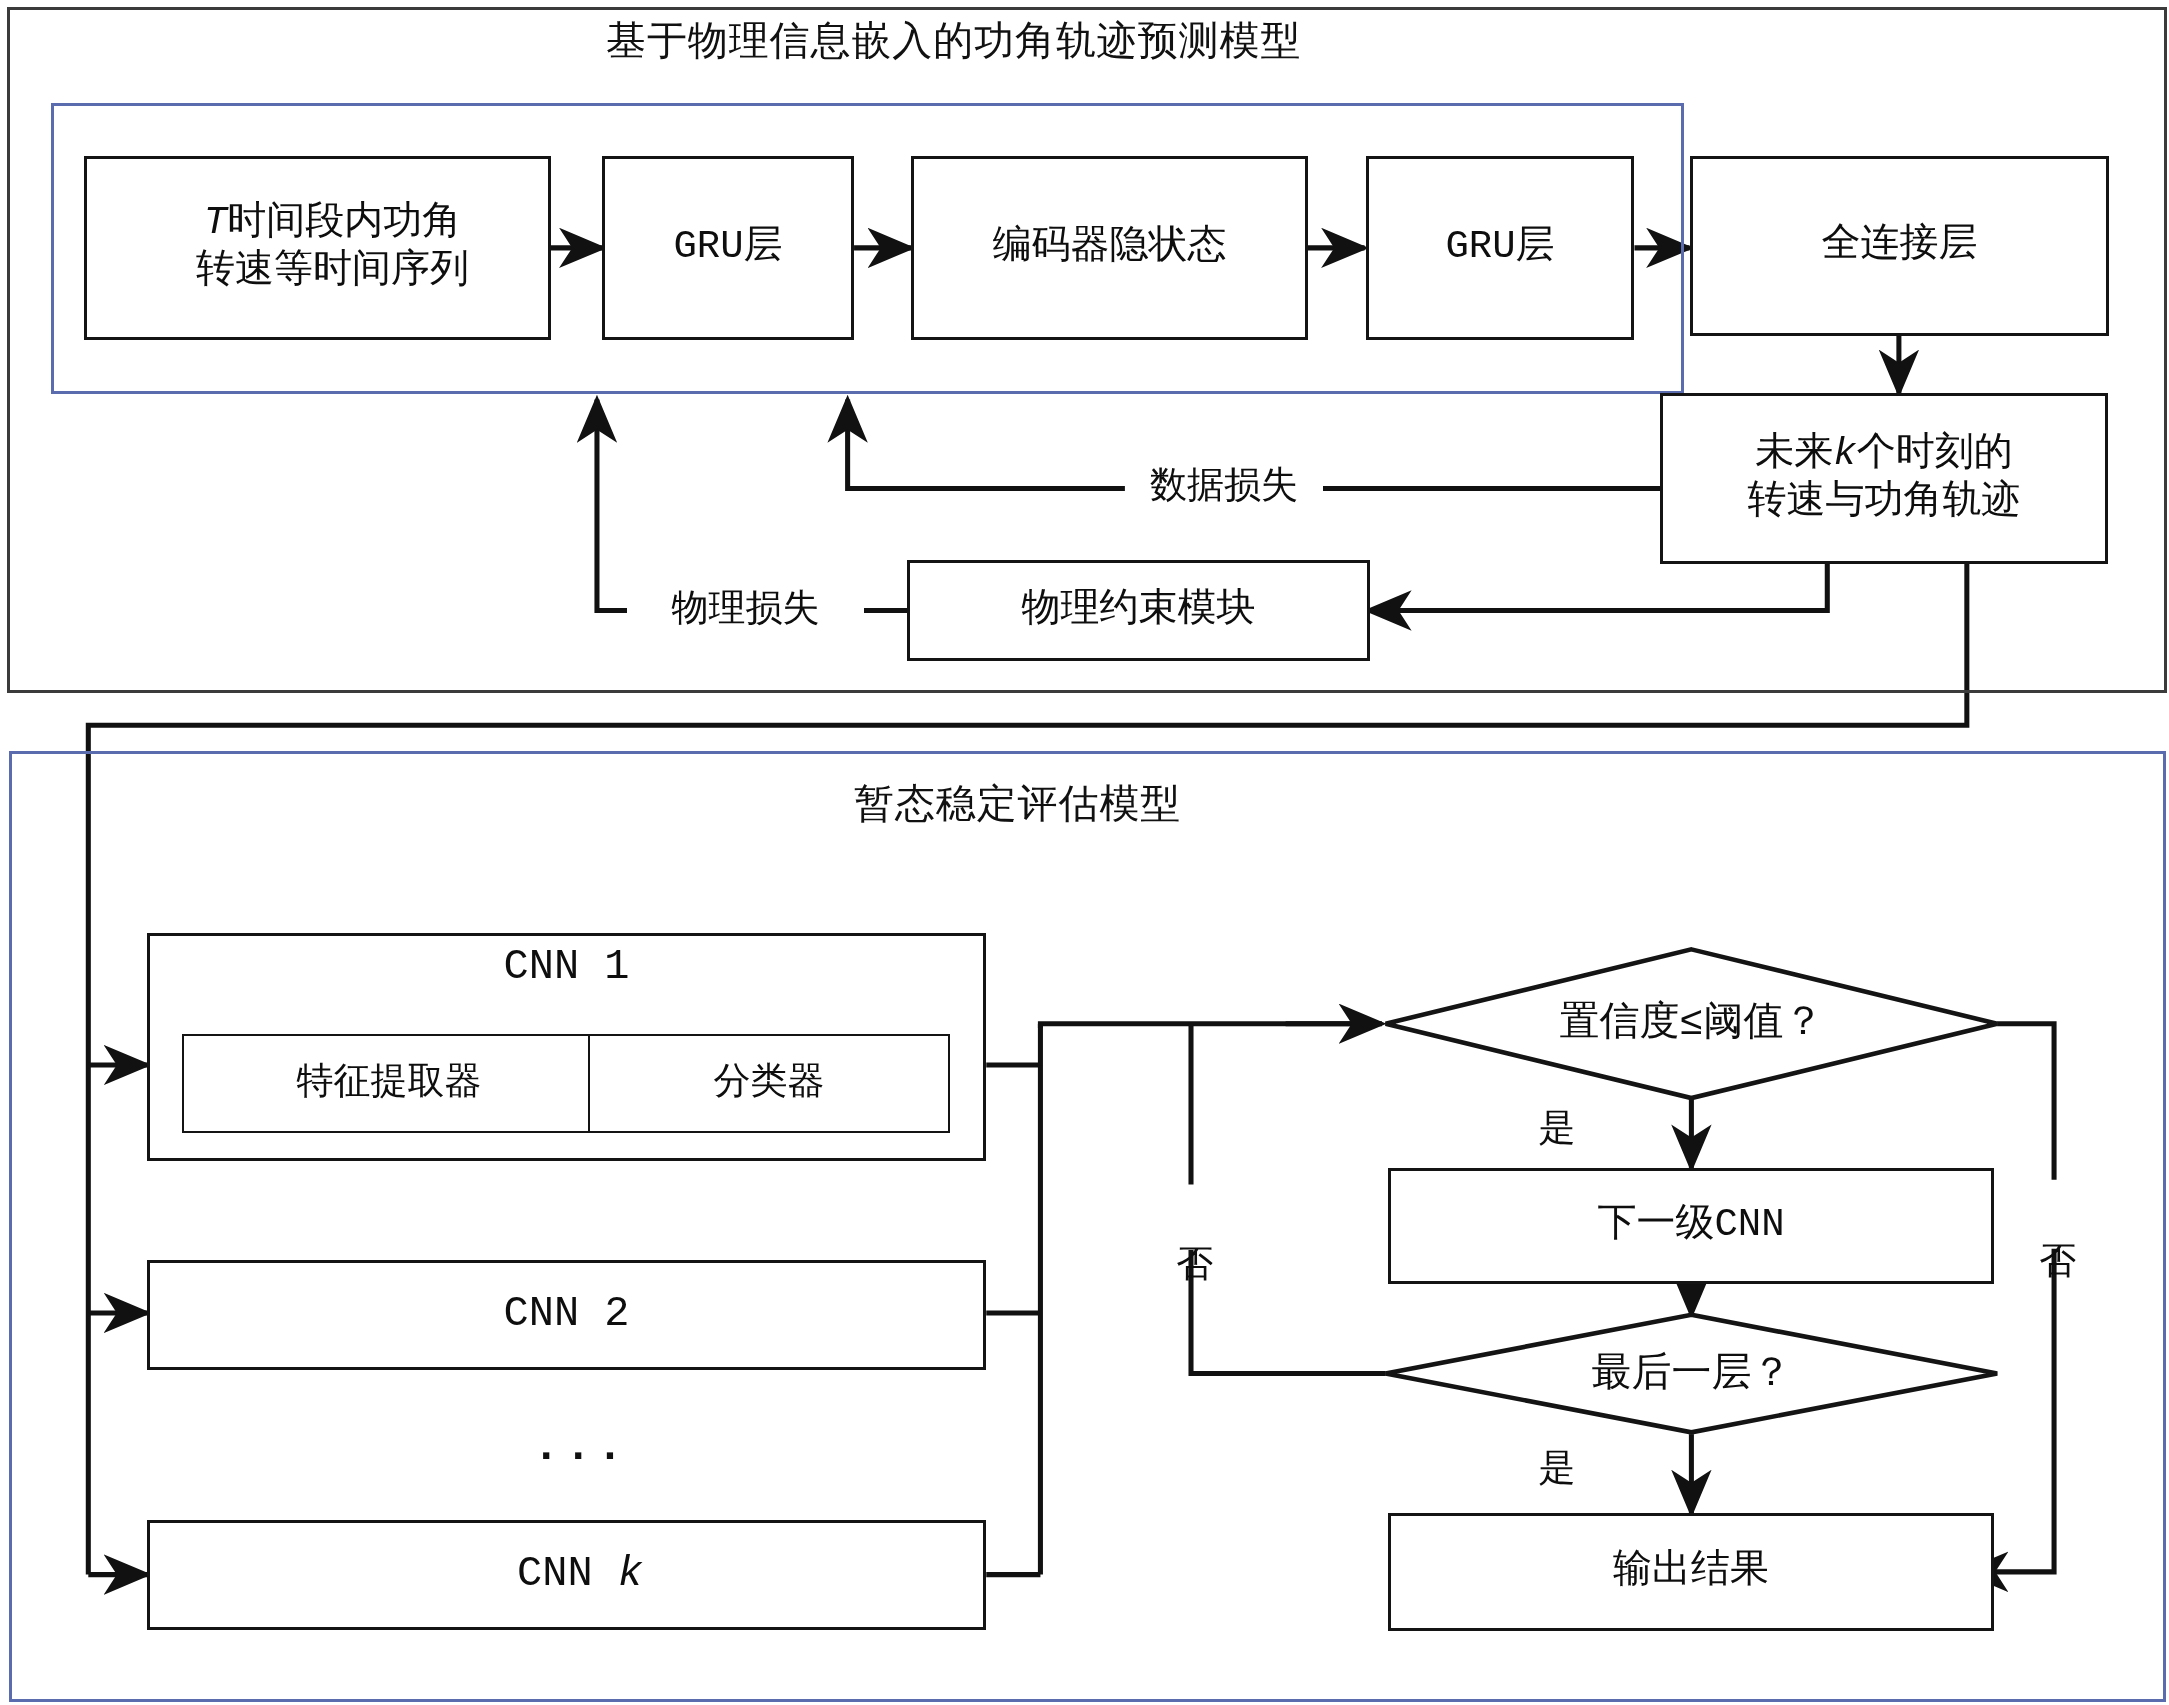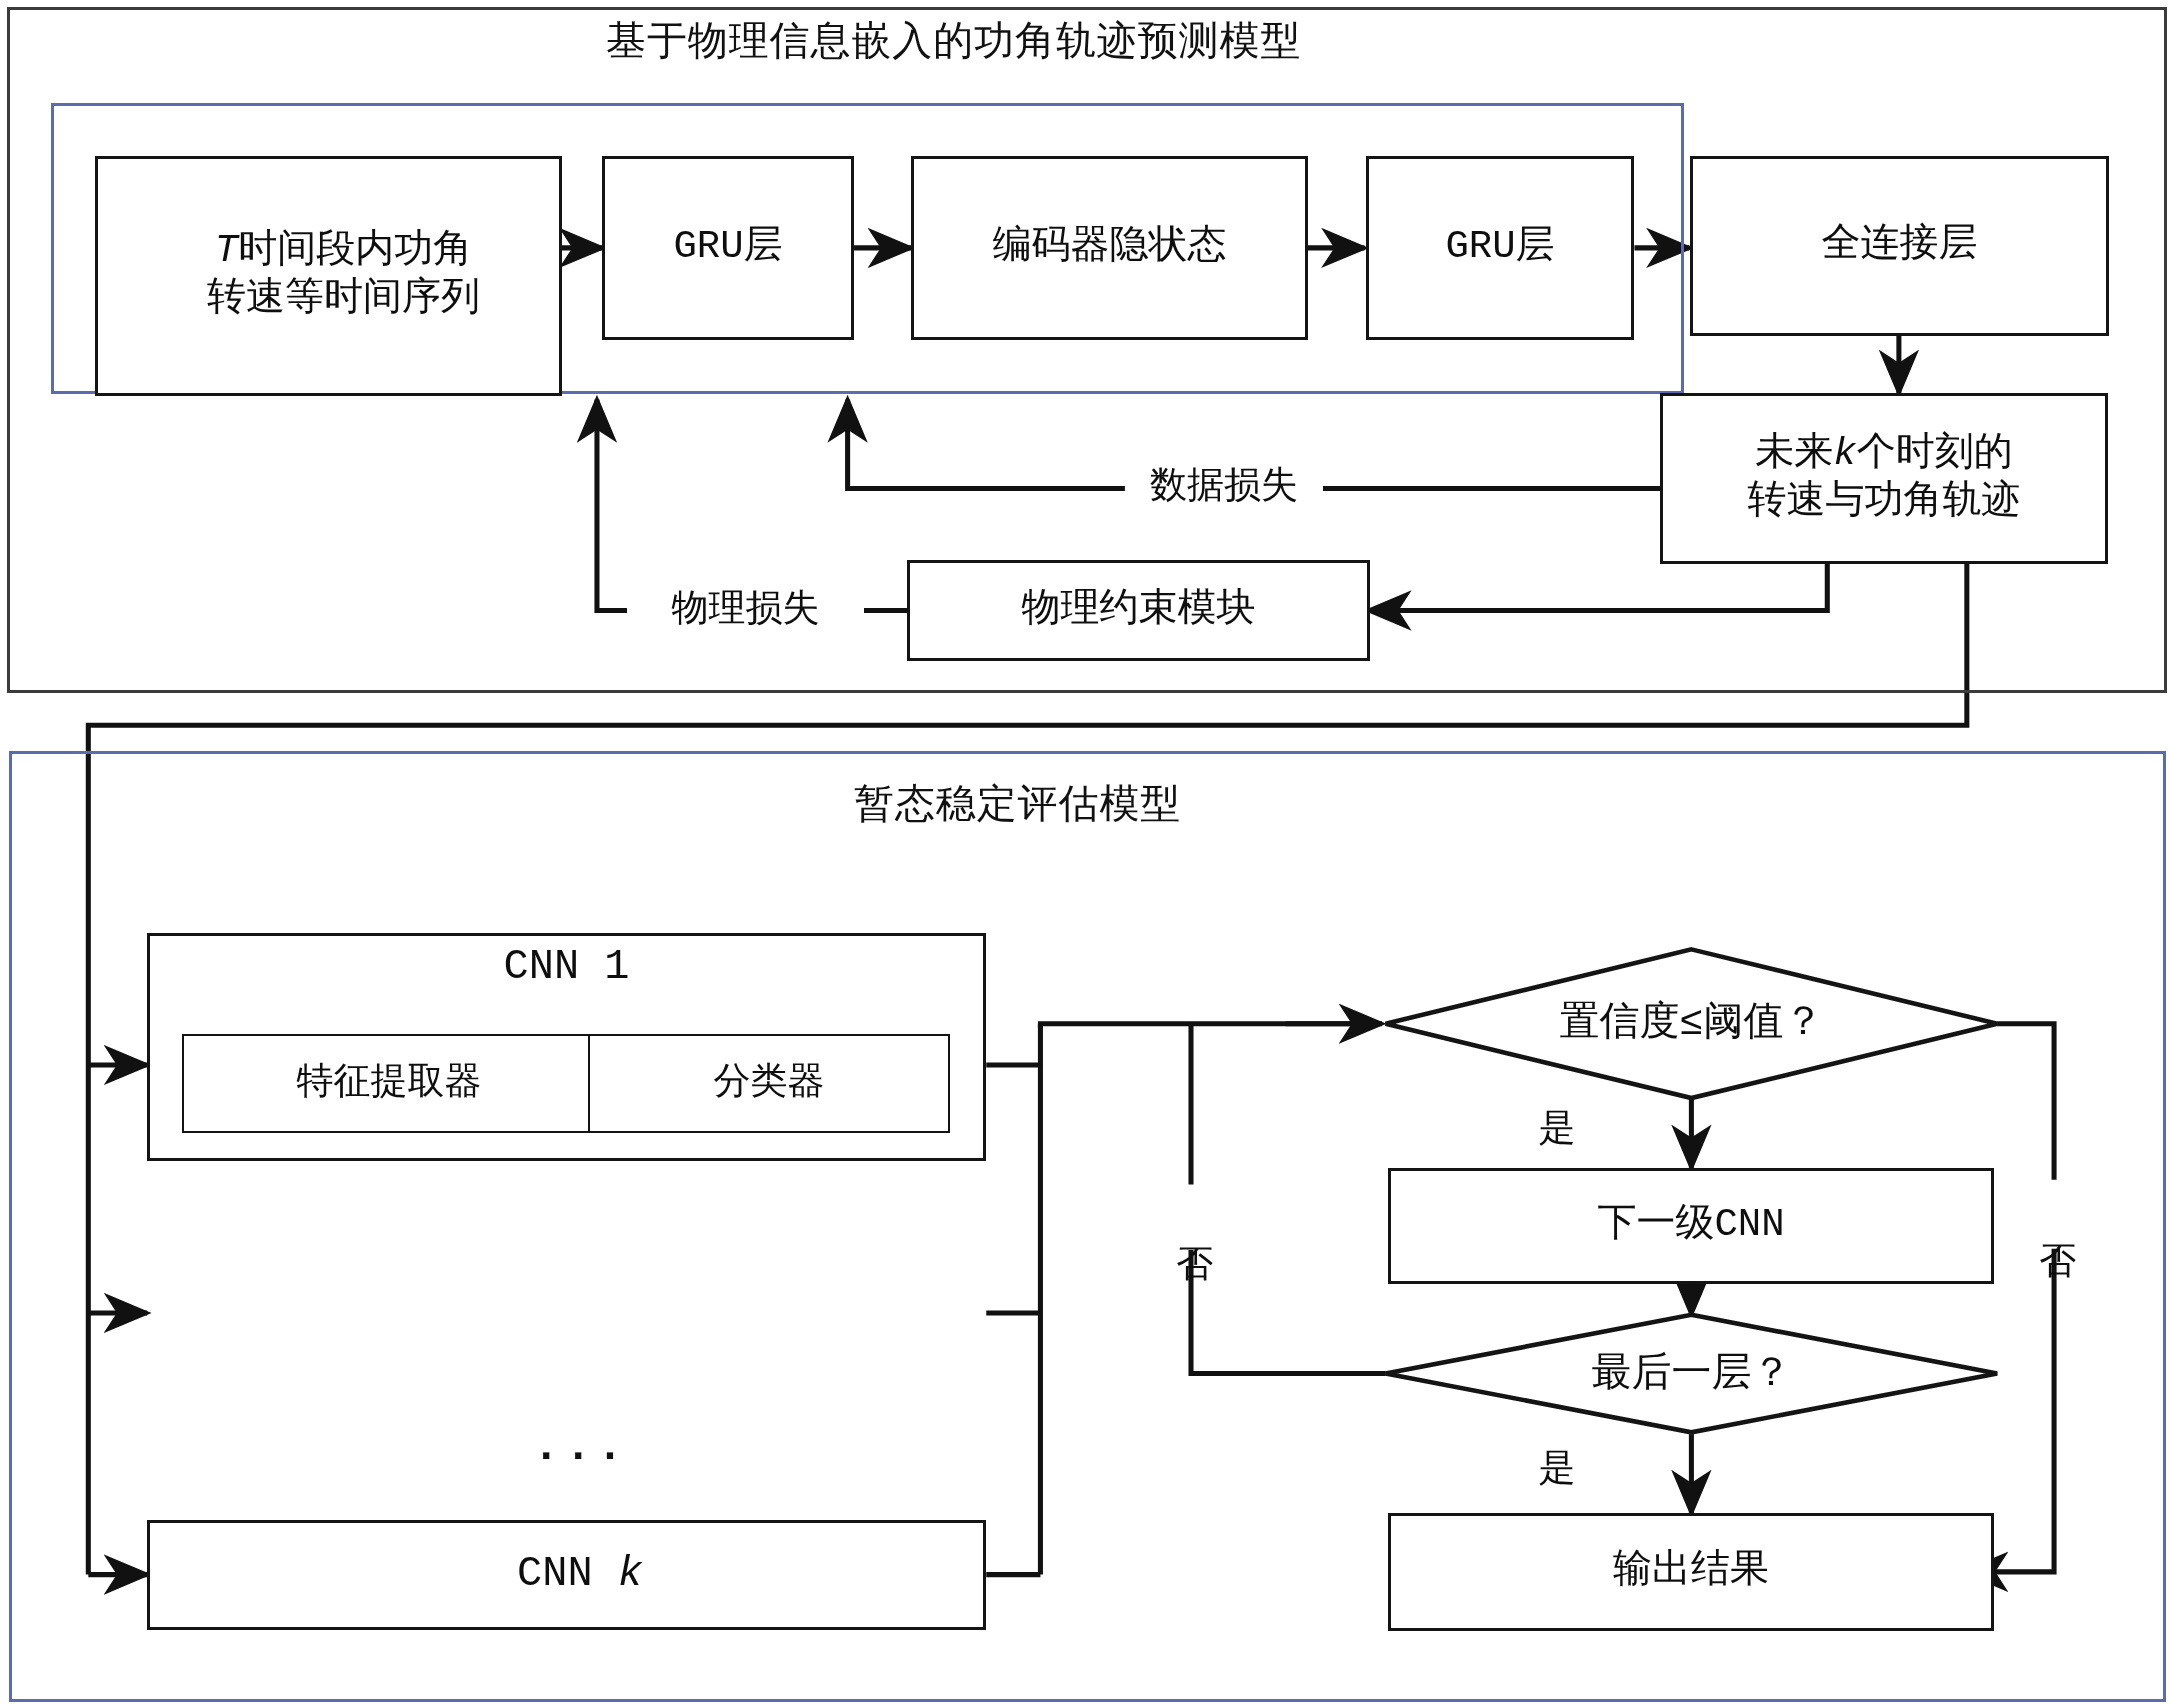"T时间段内功角" div.node { height: 240px -> 184px; left: 95px -> 84px }
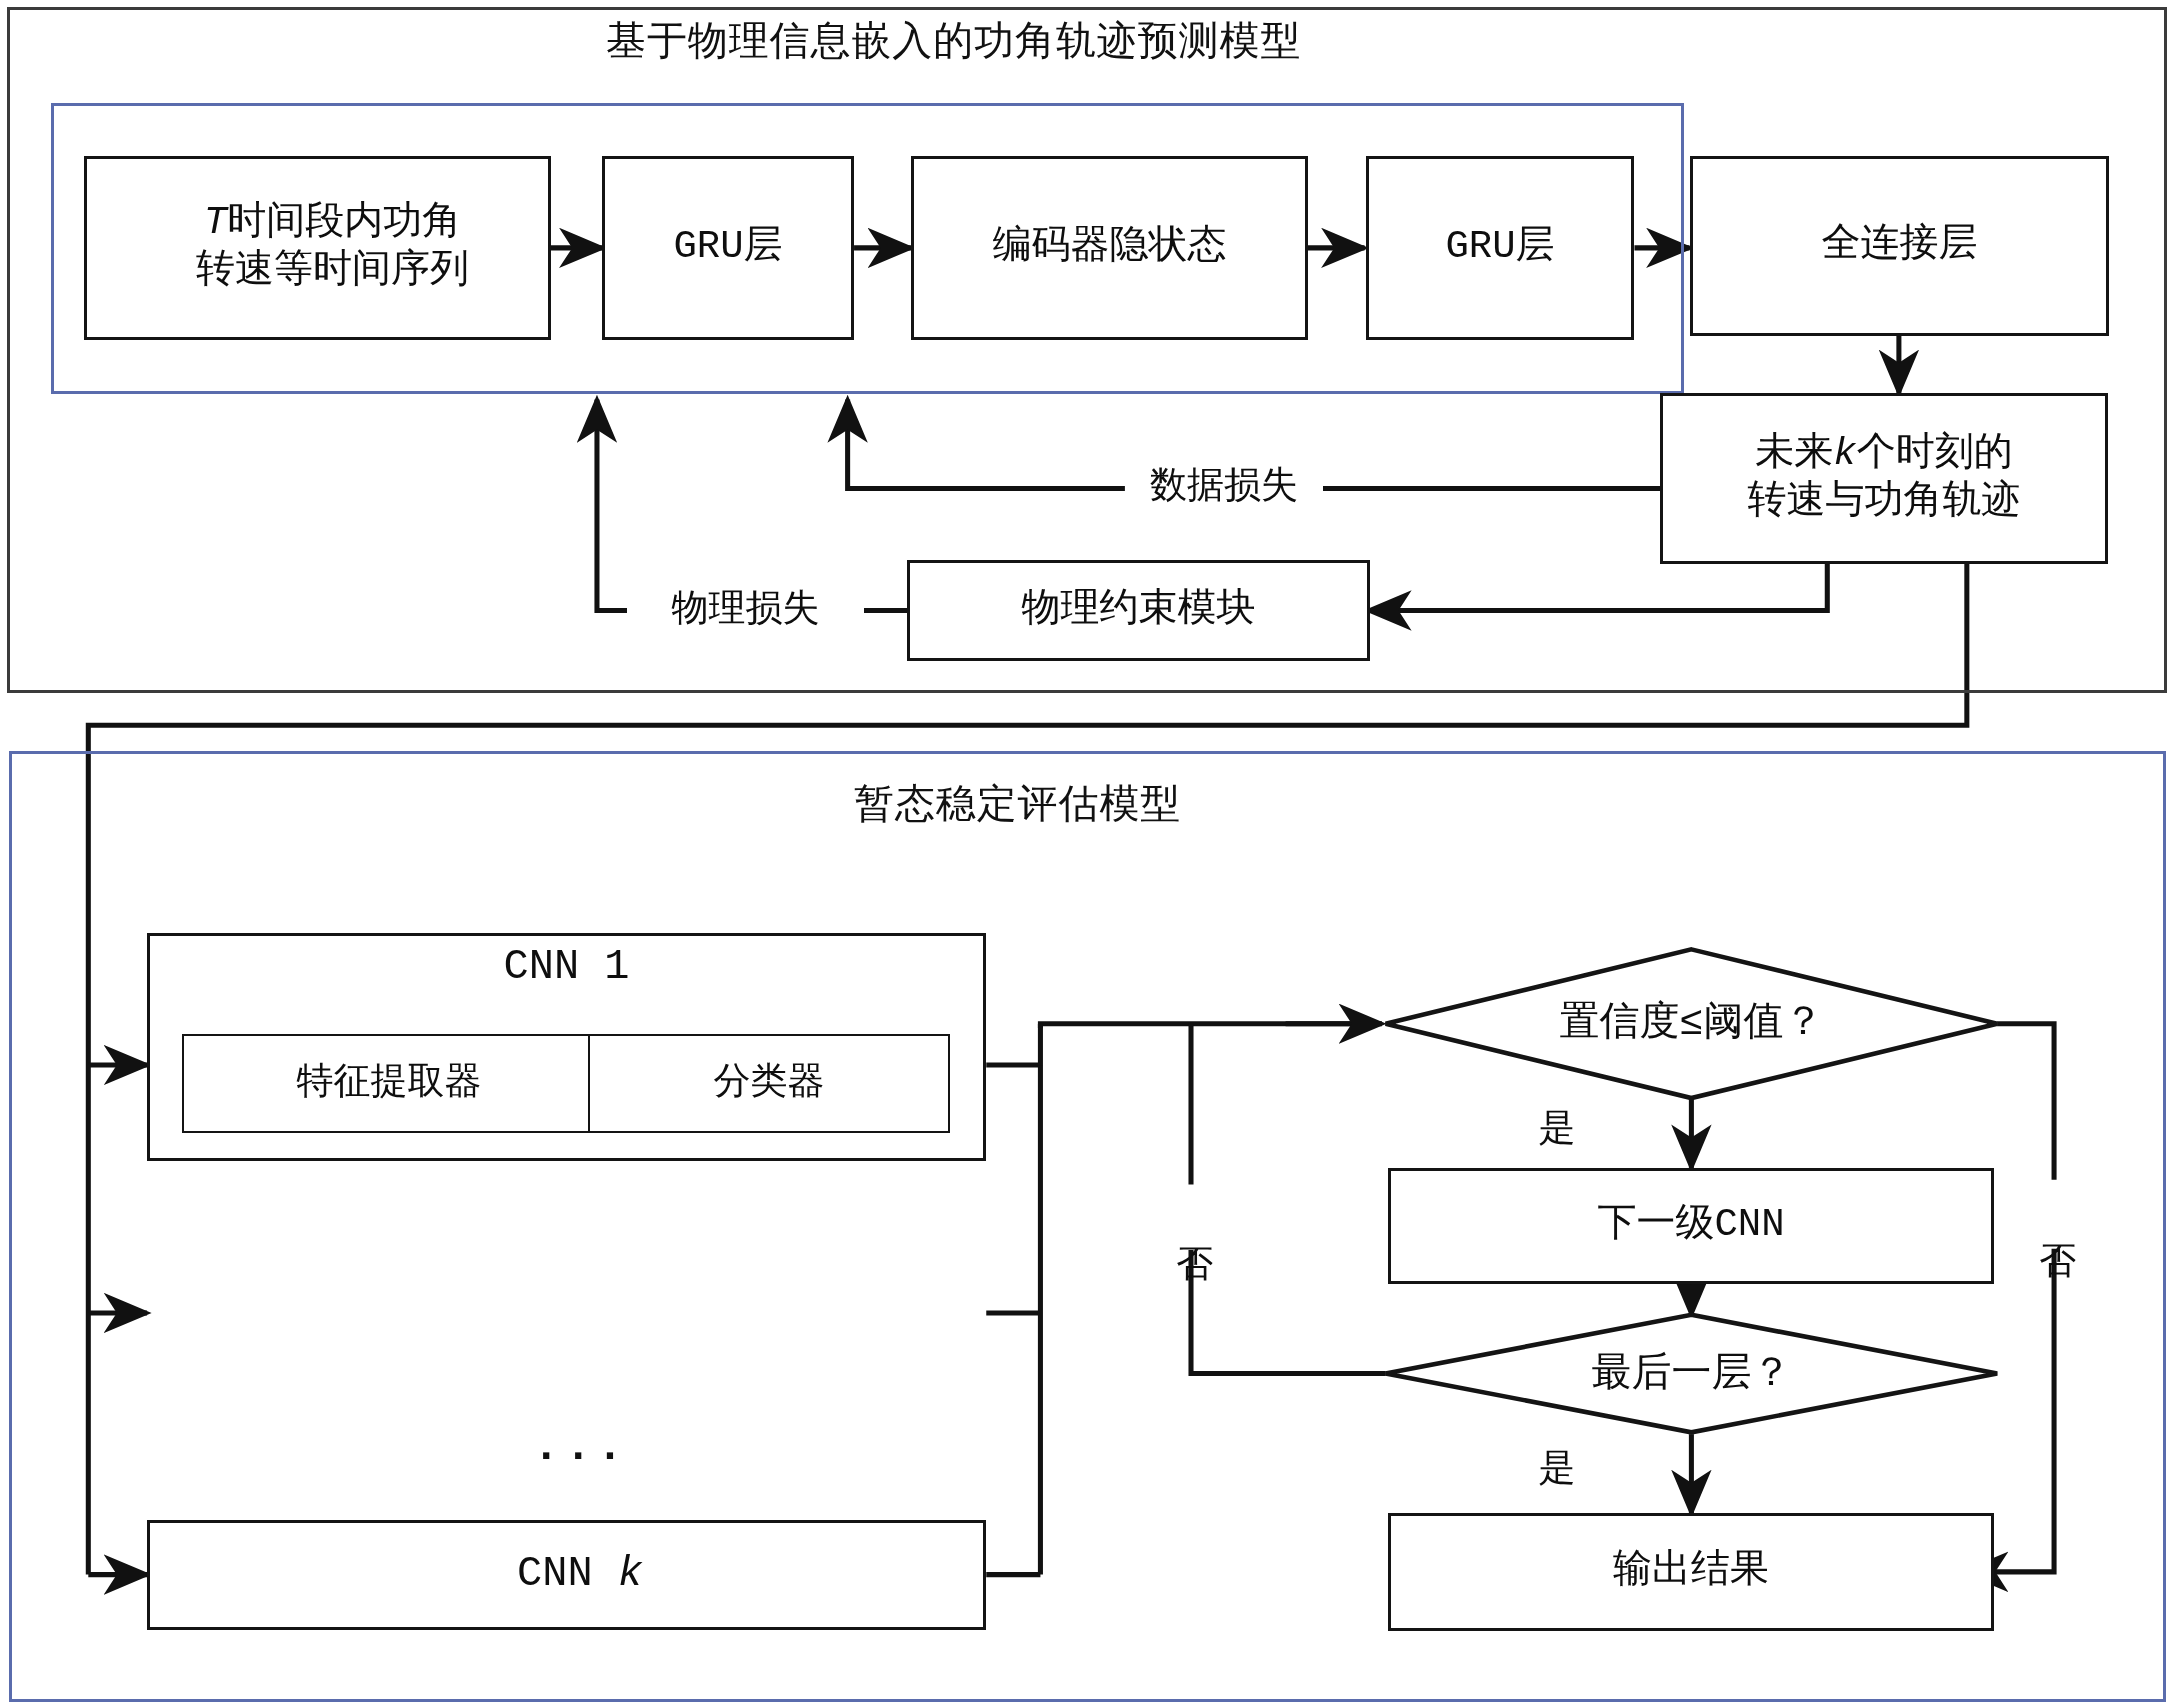"CNN 2" div.node { html: none -> <div>CNN 2</div> }
